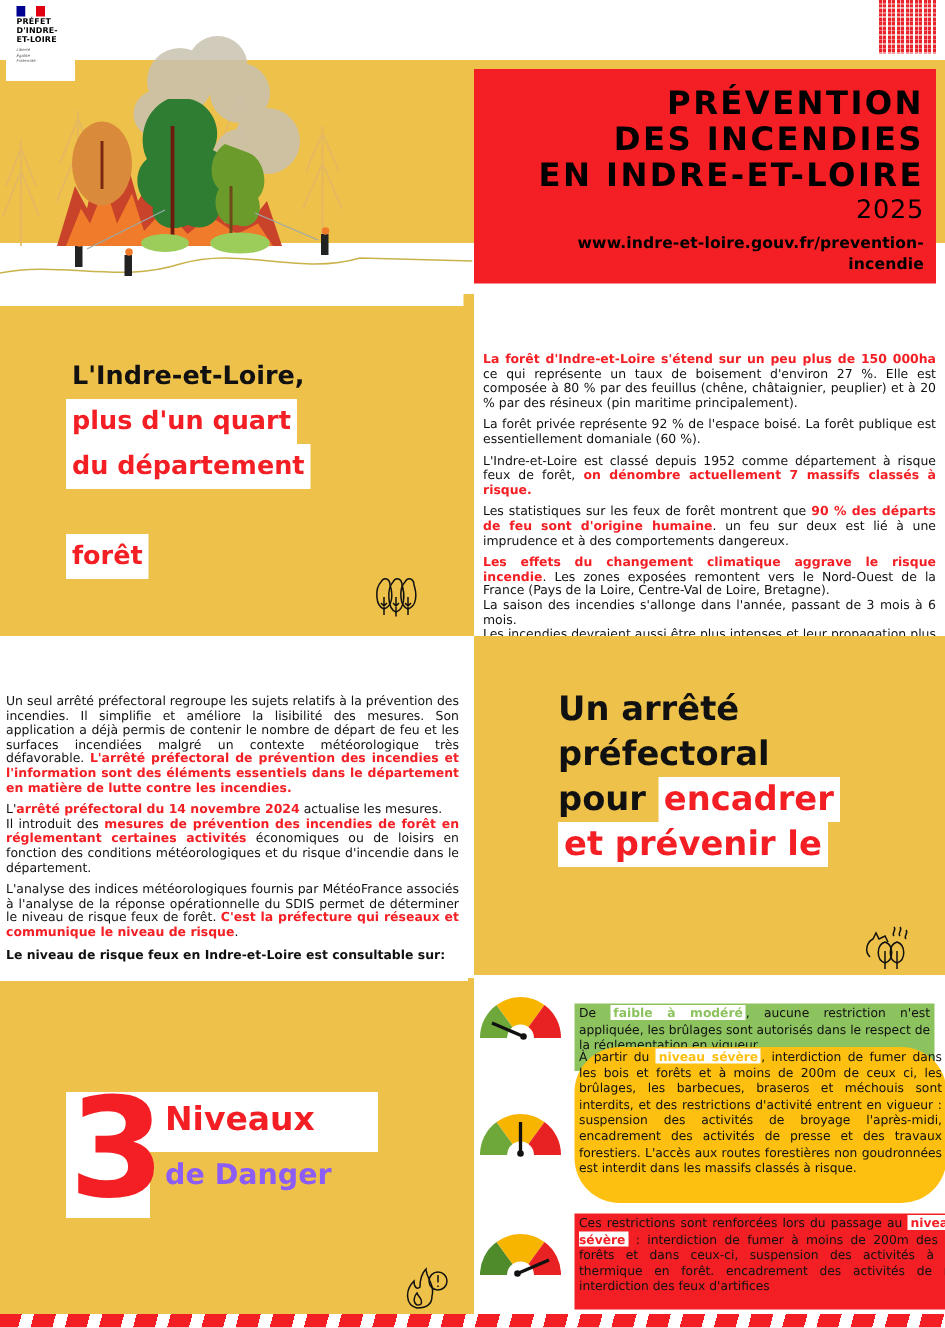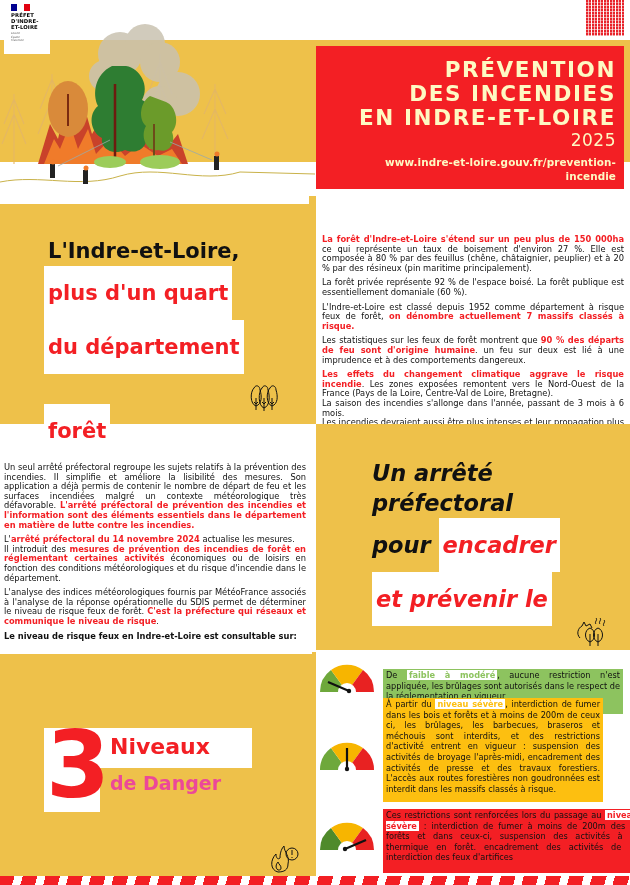"PRÉVENTION" .title-box { color: #fef9c3 -> #000000 }
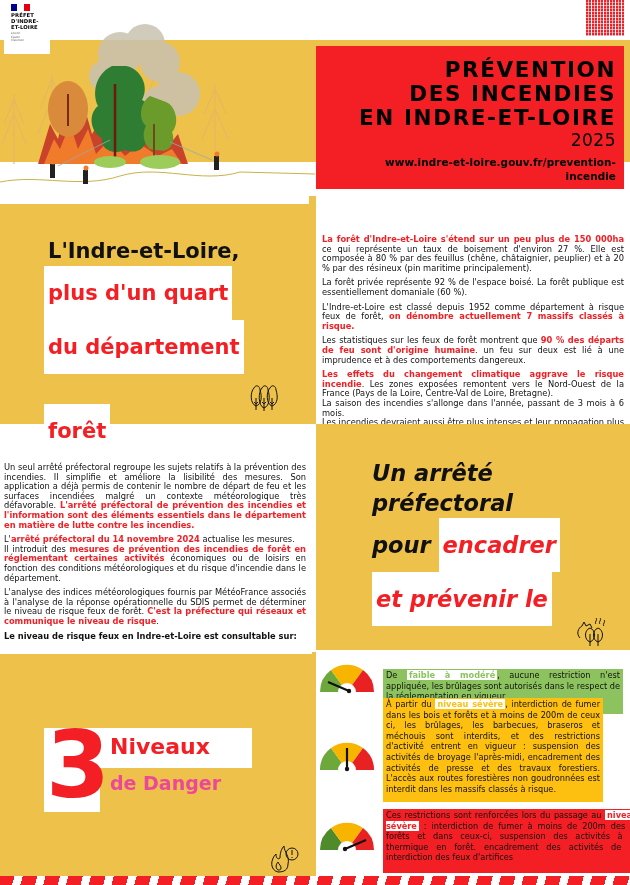"L'Indre-et-Loire," .h1 { font-size: 21px -> 17px }
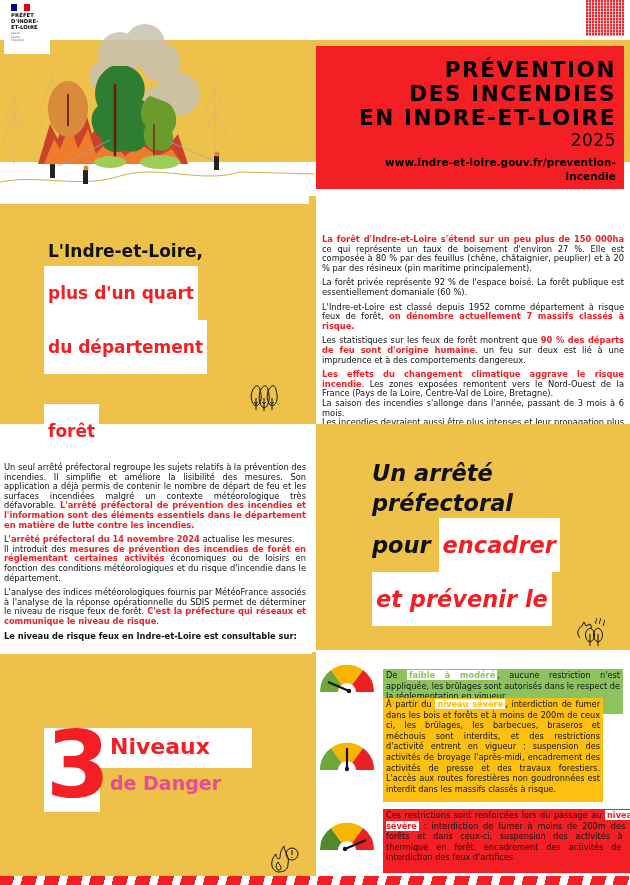"plus d'un quart" .hl { padding: 12px 4px -> 0 4px }
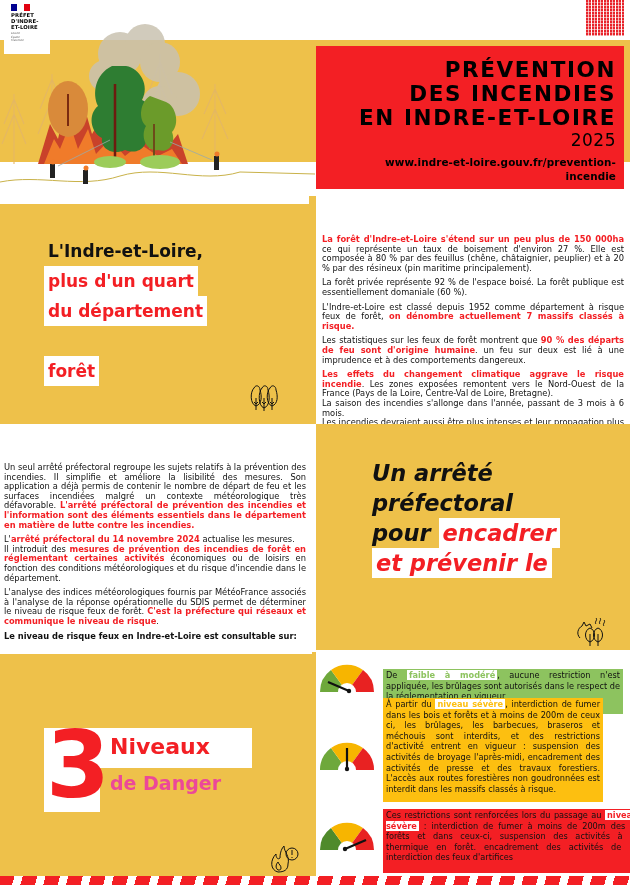"Un arrêté" .h2 { font-style: italic -> none }
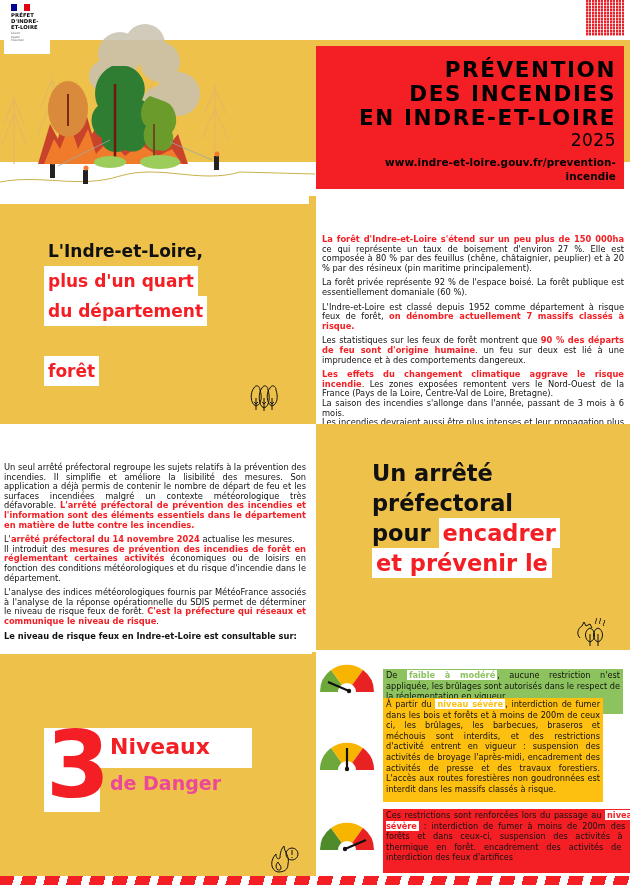"À partir du niveau sévère" .lvl2 { border-radius: none -> 30px; width: 220px -> 248px }
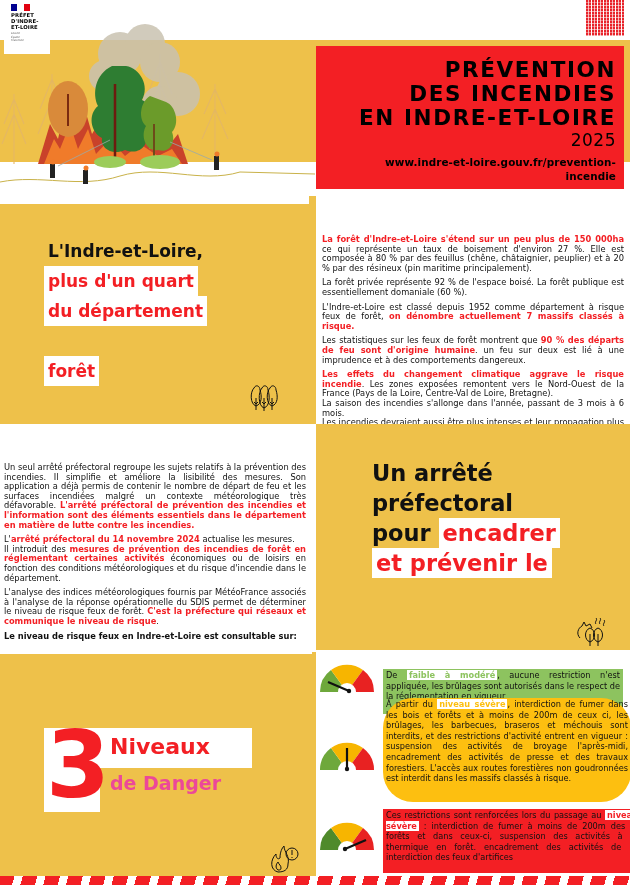"de Danger" .niv-b { color: #ec4899 -> #8b5cf6 }
